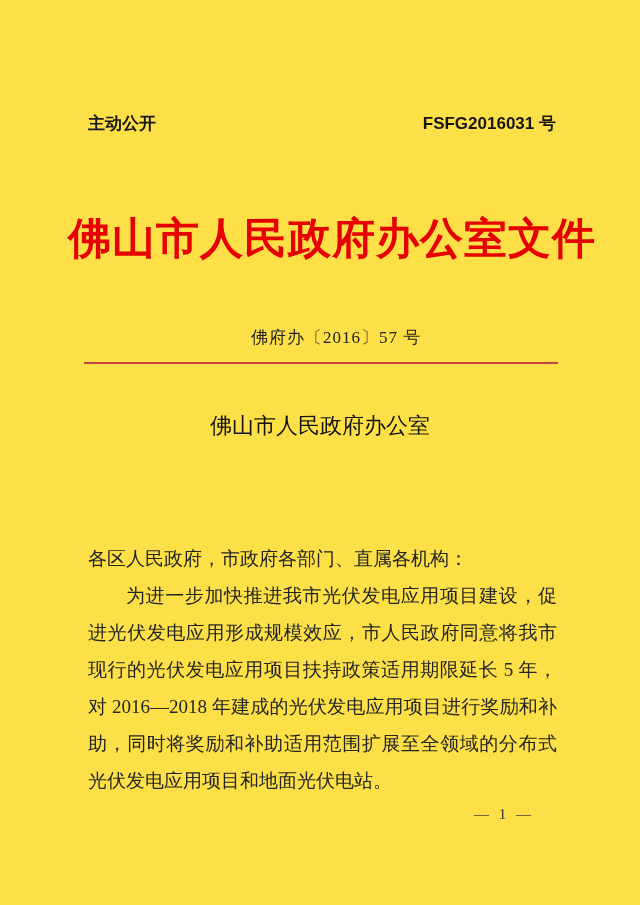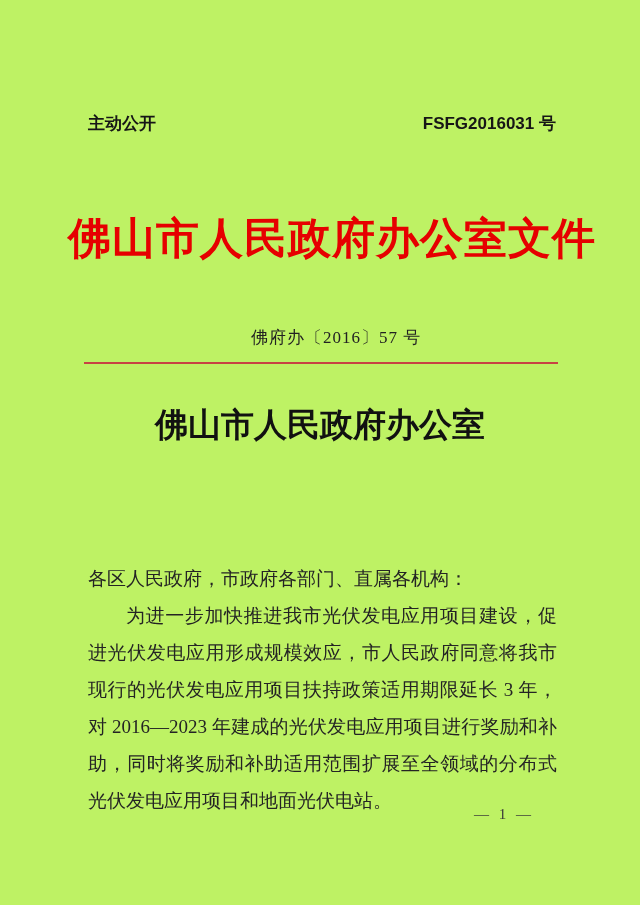"主动公开" .page { background: #bef264 -> #fde047 }
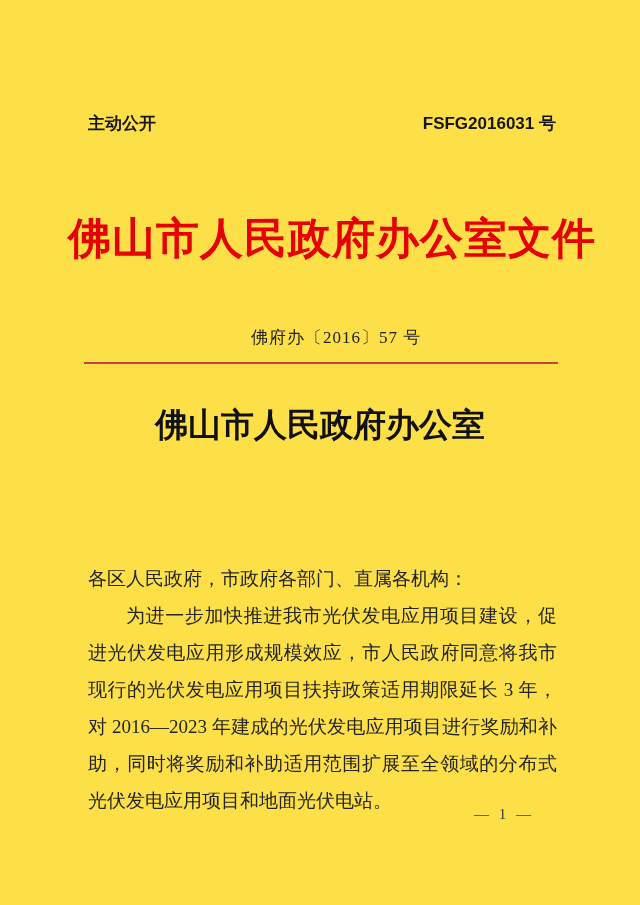"佛山市人民政府办公室" .title-block { font-size: 33px -> 22px; font-weight: 700 -> 400 }
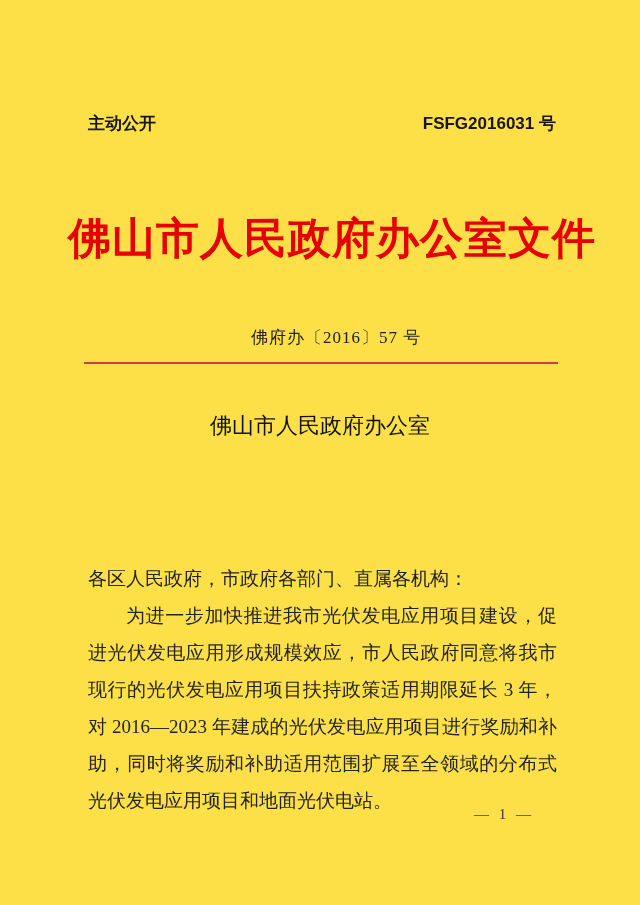"各区人民政府，市政府各部门、直属各机构：" .body-block { margin-top: 20px -> none }
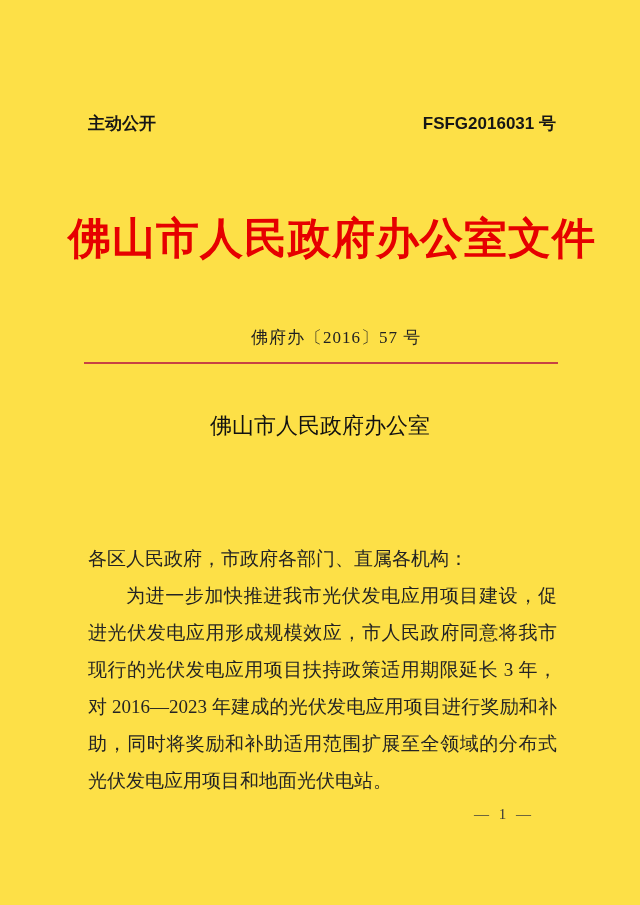"为进一步加快推进我市光伏发电应用项目建设，促进光伏发电应用形成规模效应，市人民政" p.para { text: 3 年，对 2016—2023 -> 5 年，对 2016—2018 }
